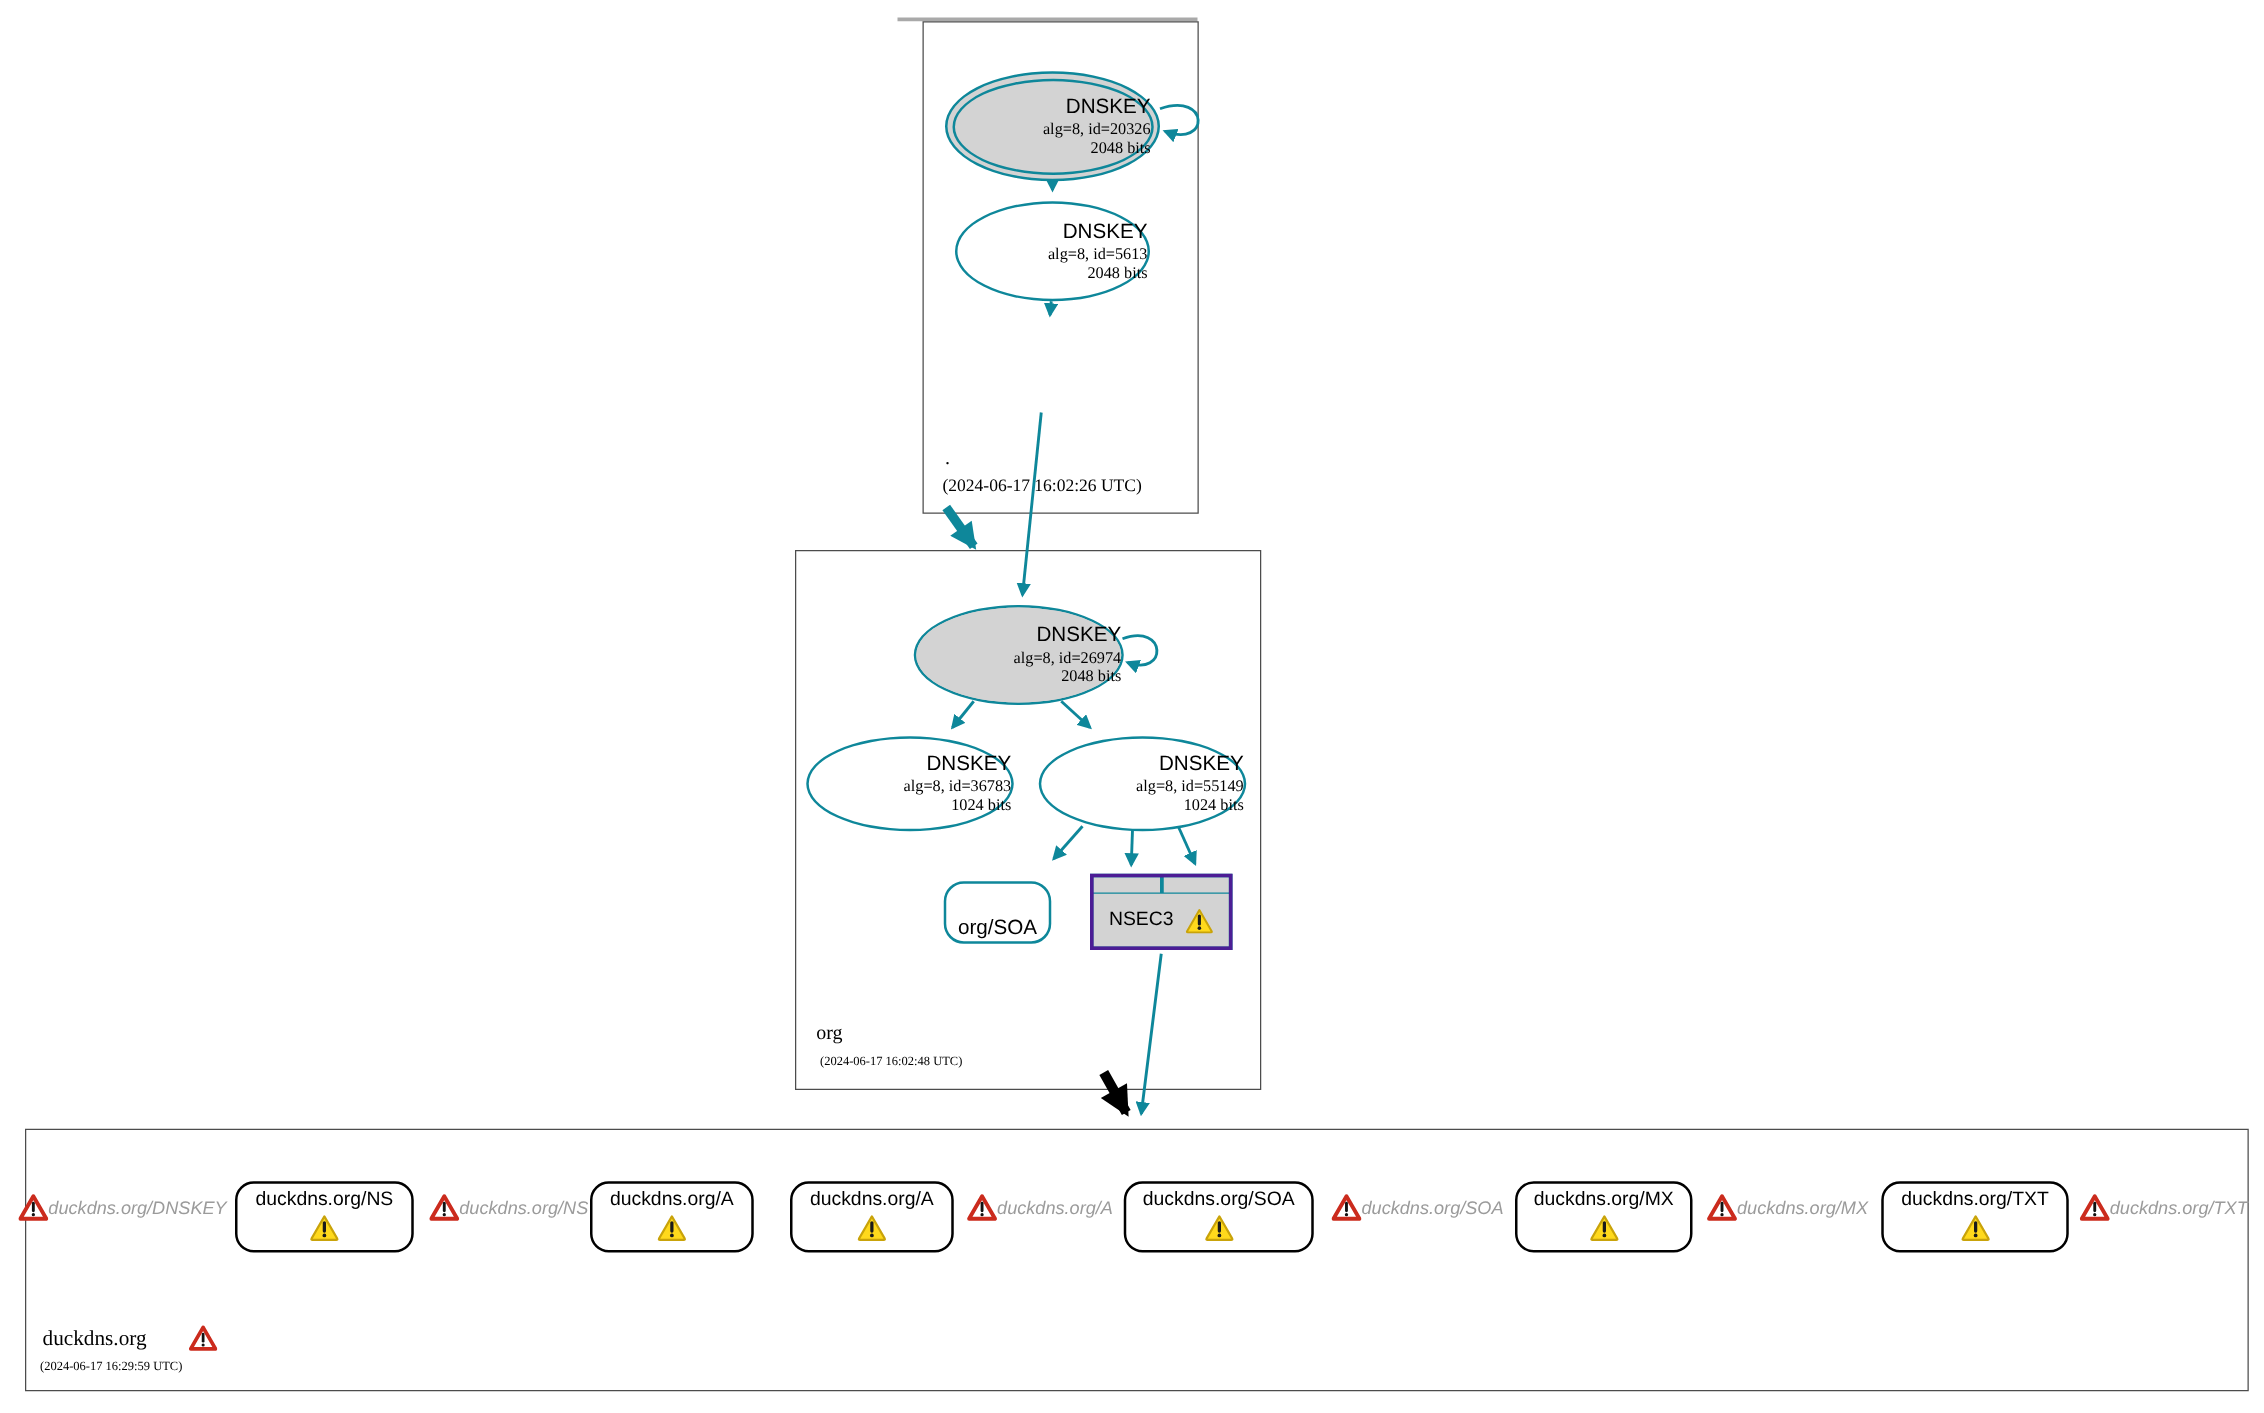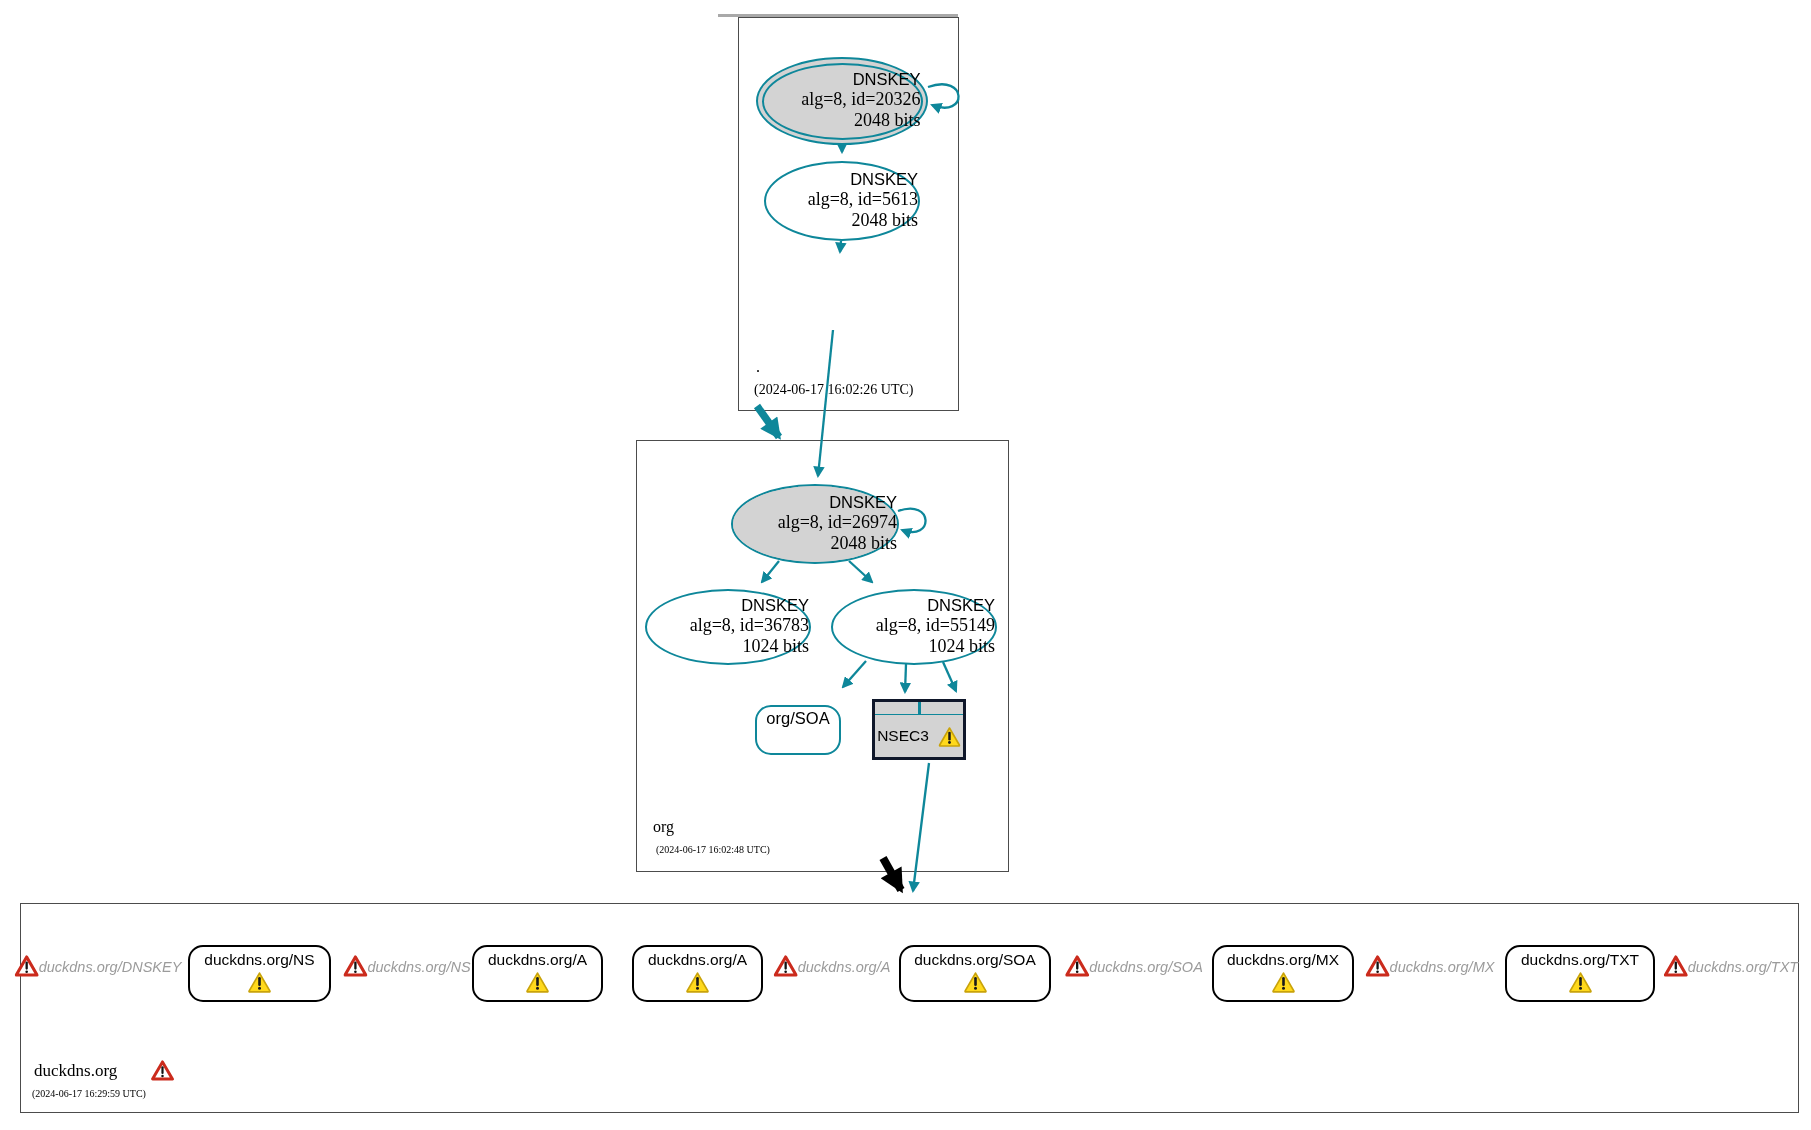"alg=8, id=20326" .n-detail { font-size: 18px -> 13px }
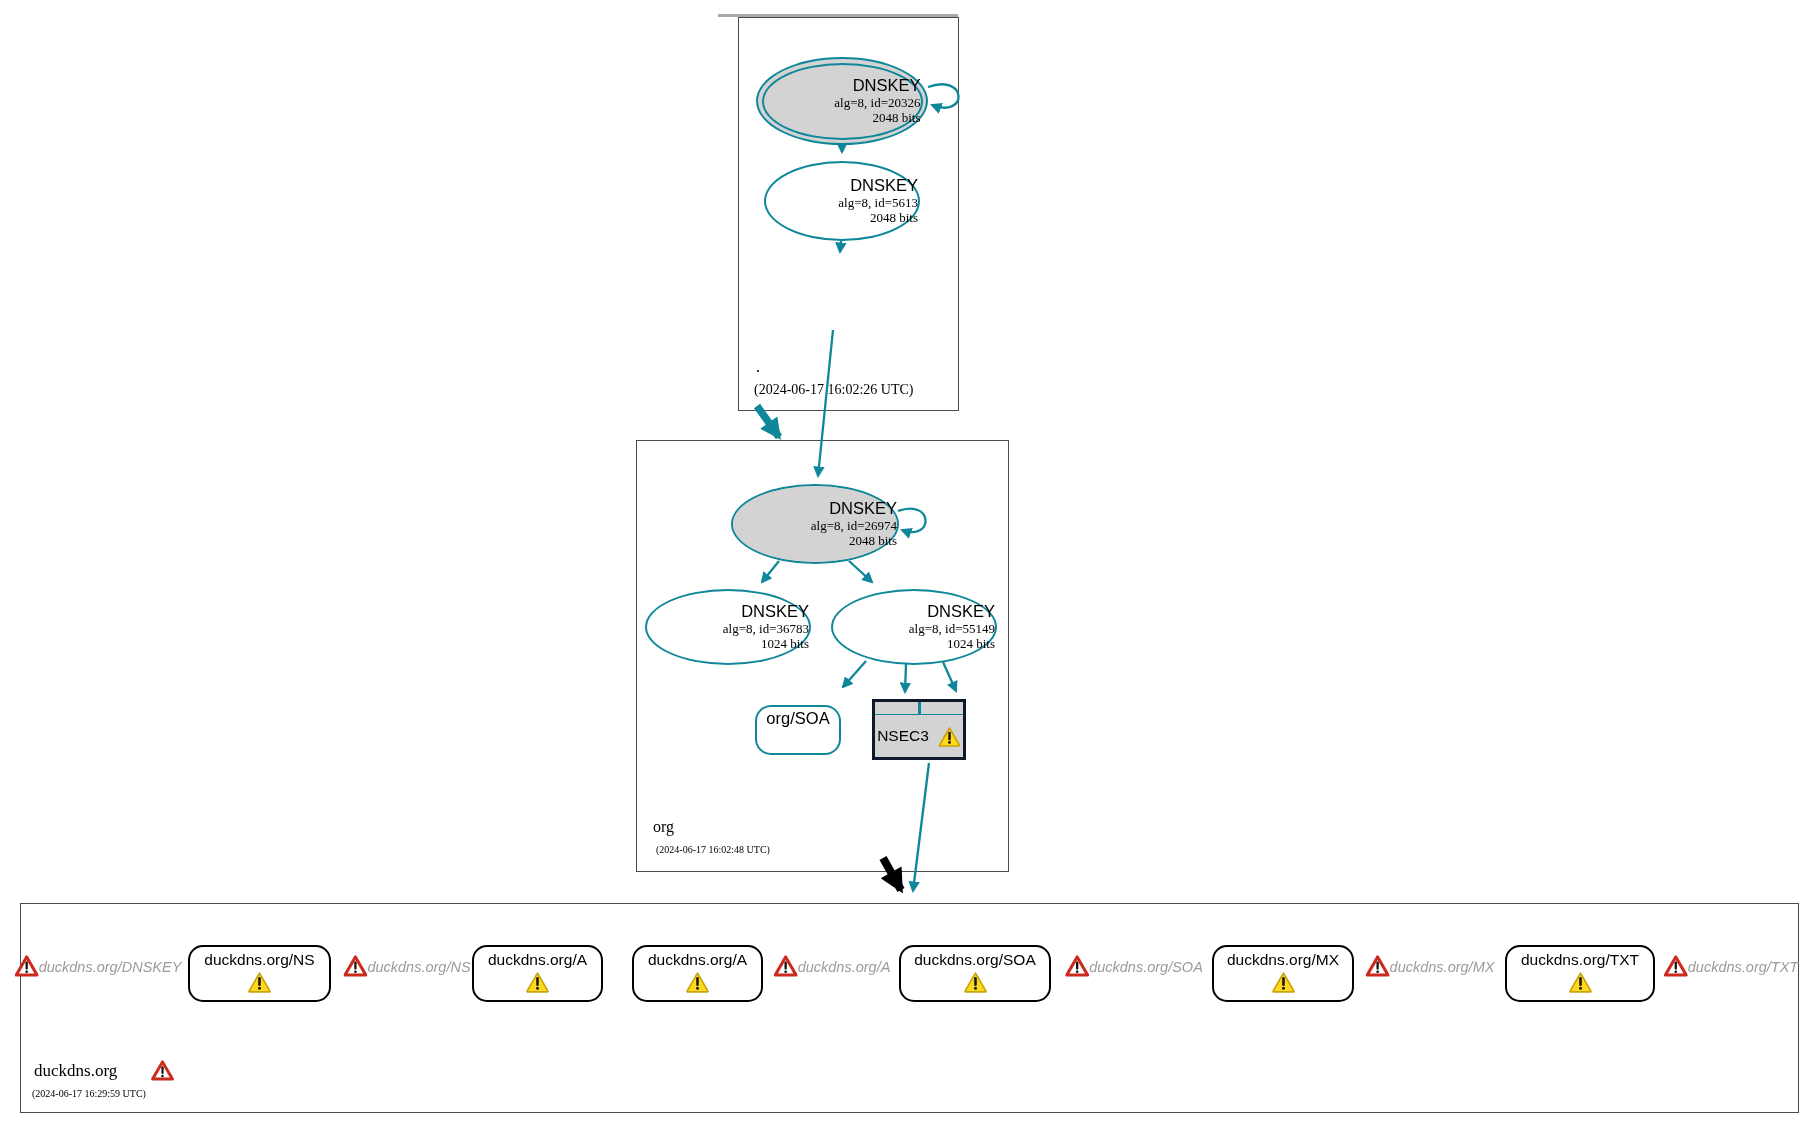"org/SOA" .rrset.teal { justify-content: flex-start -> flex-end }
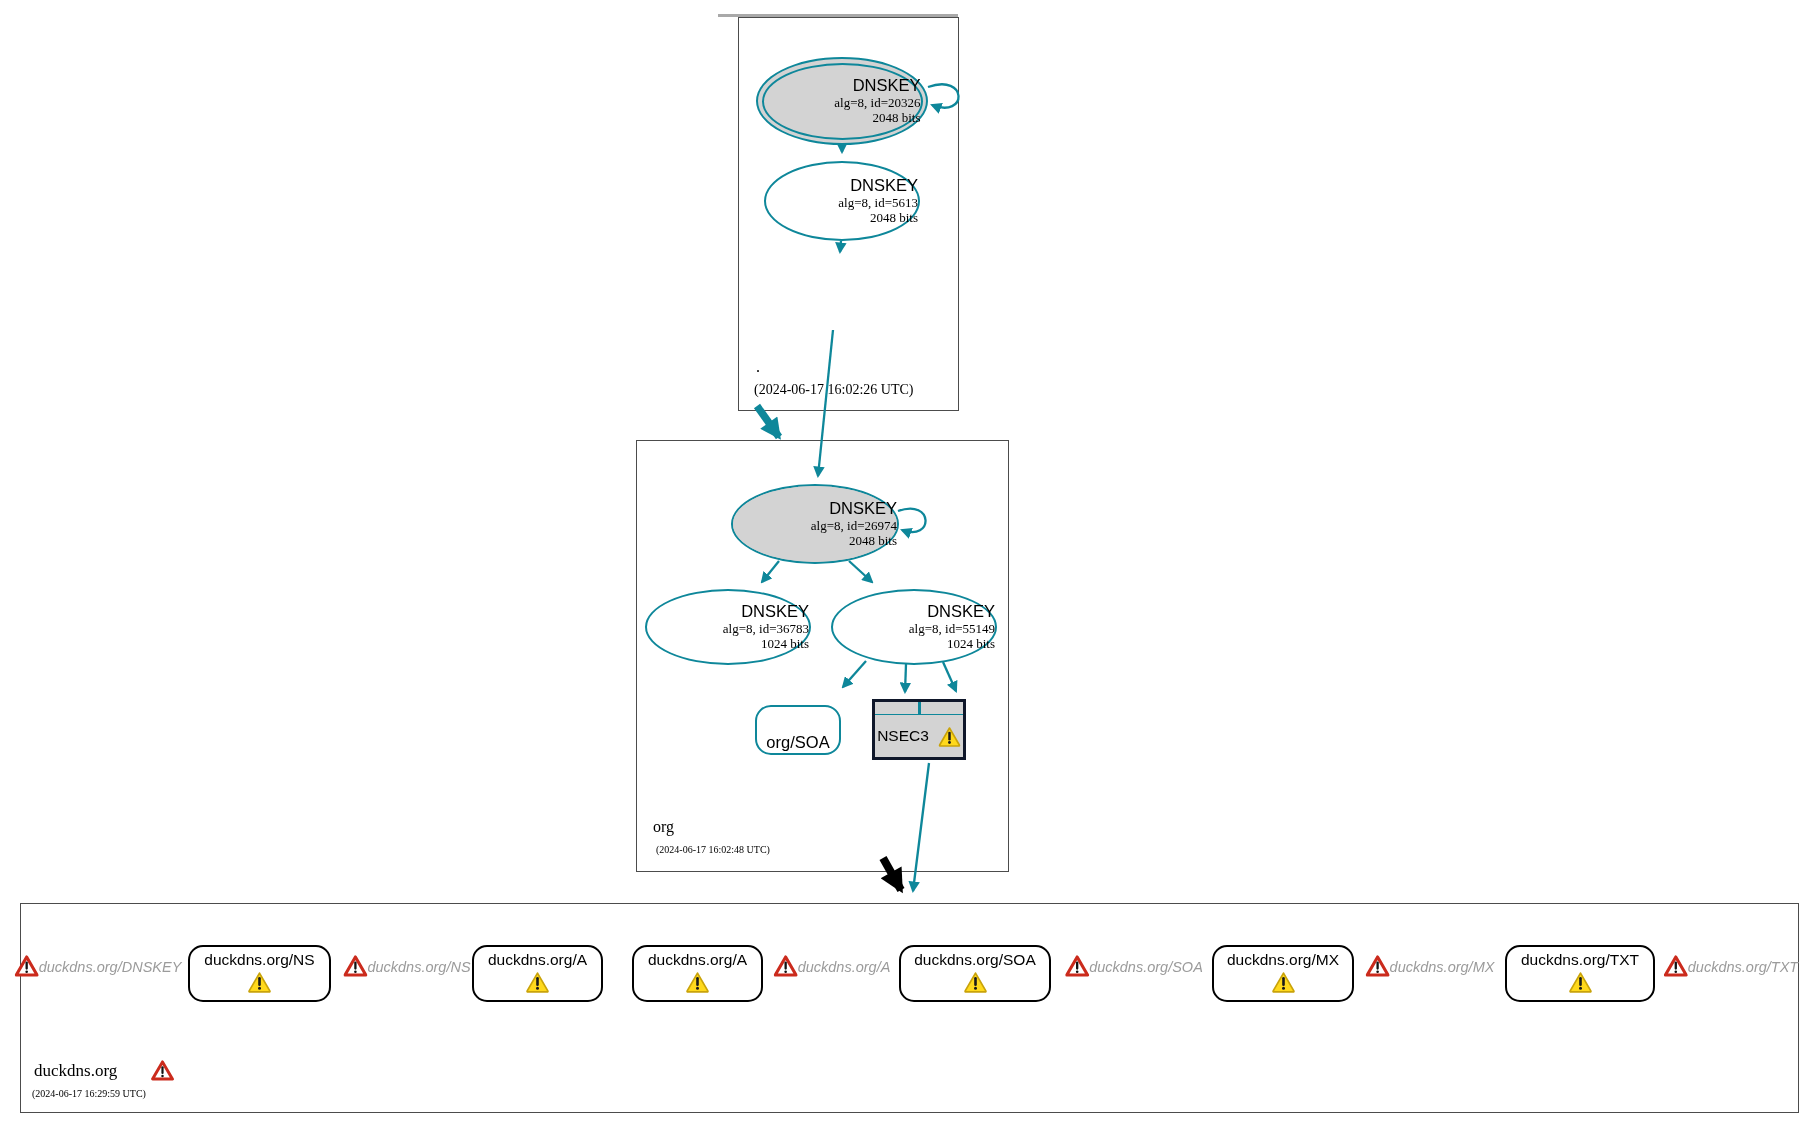"NSEC3" .nsec3 { border: 3px solid #0f172a -> 3px solid #4c1d95; width: 94px -> 114px }
